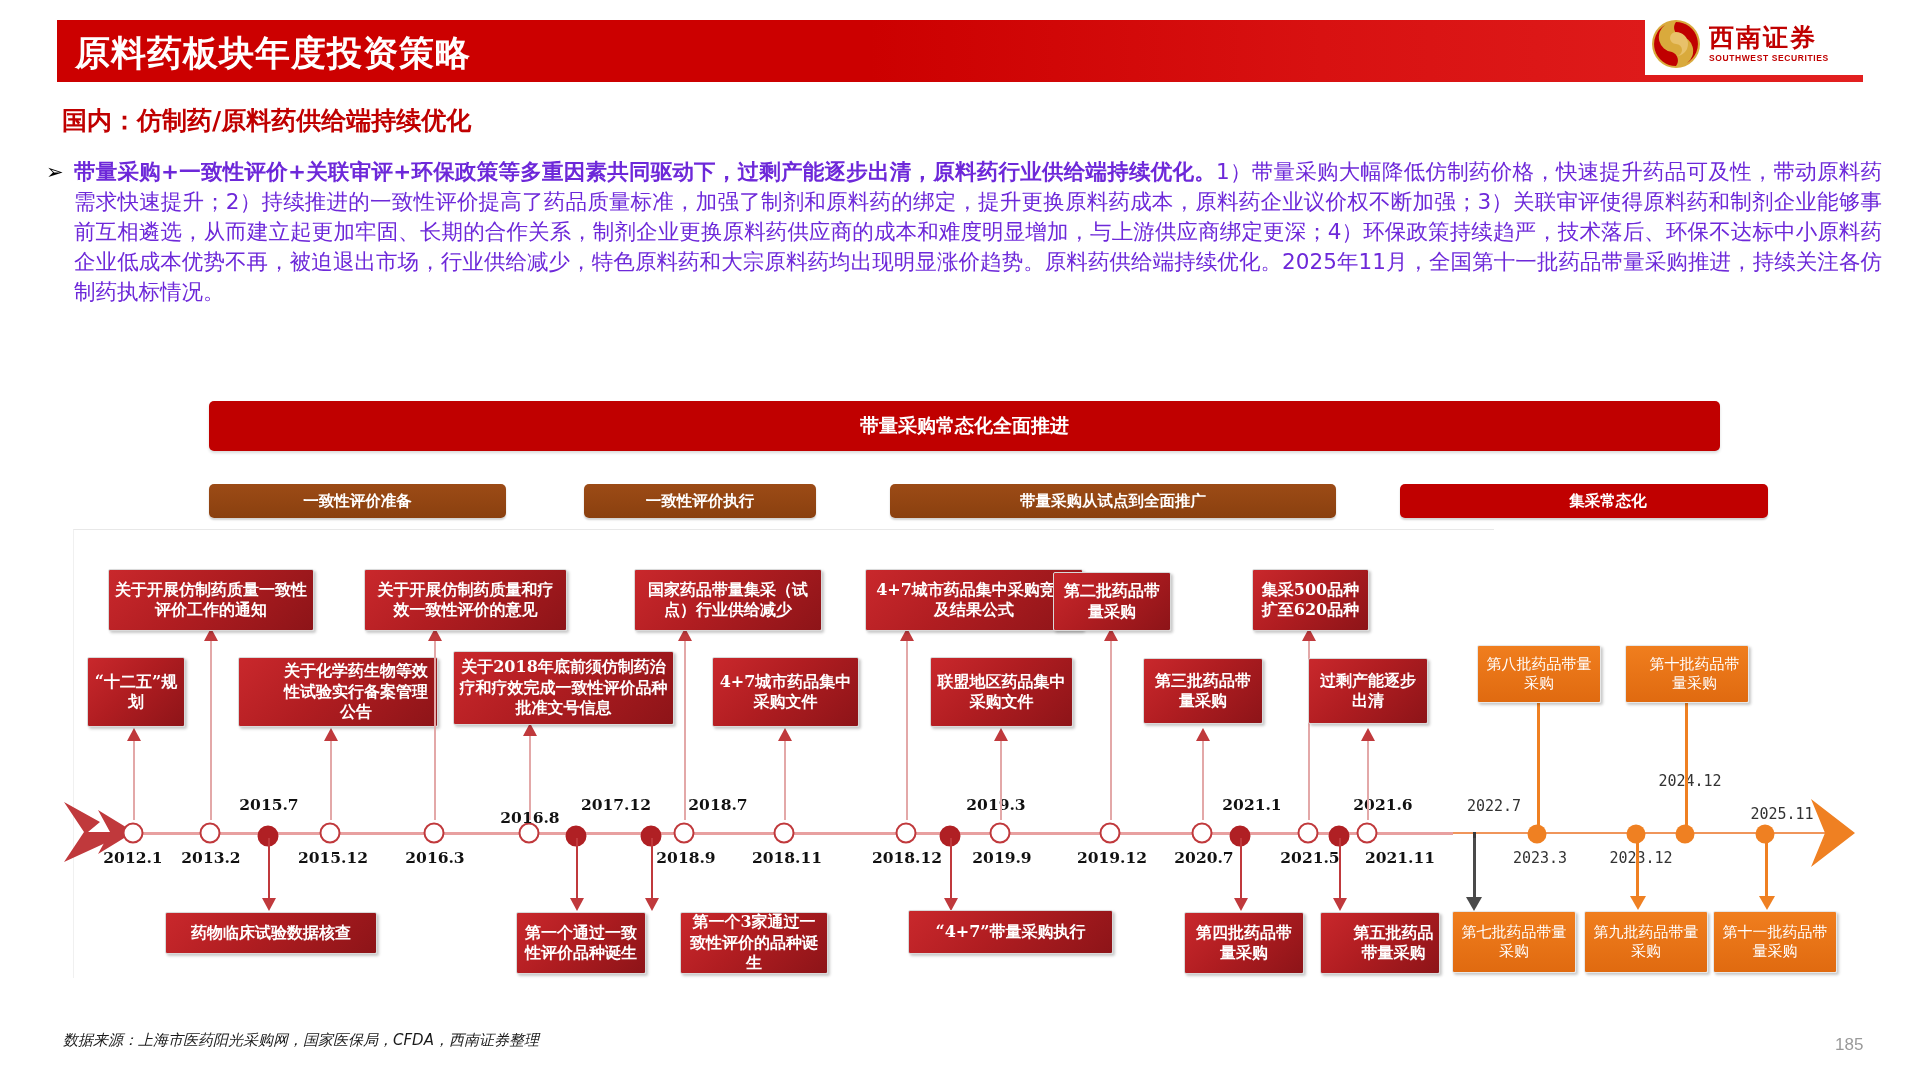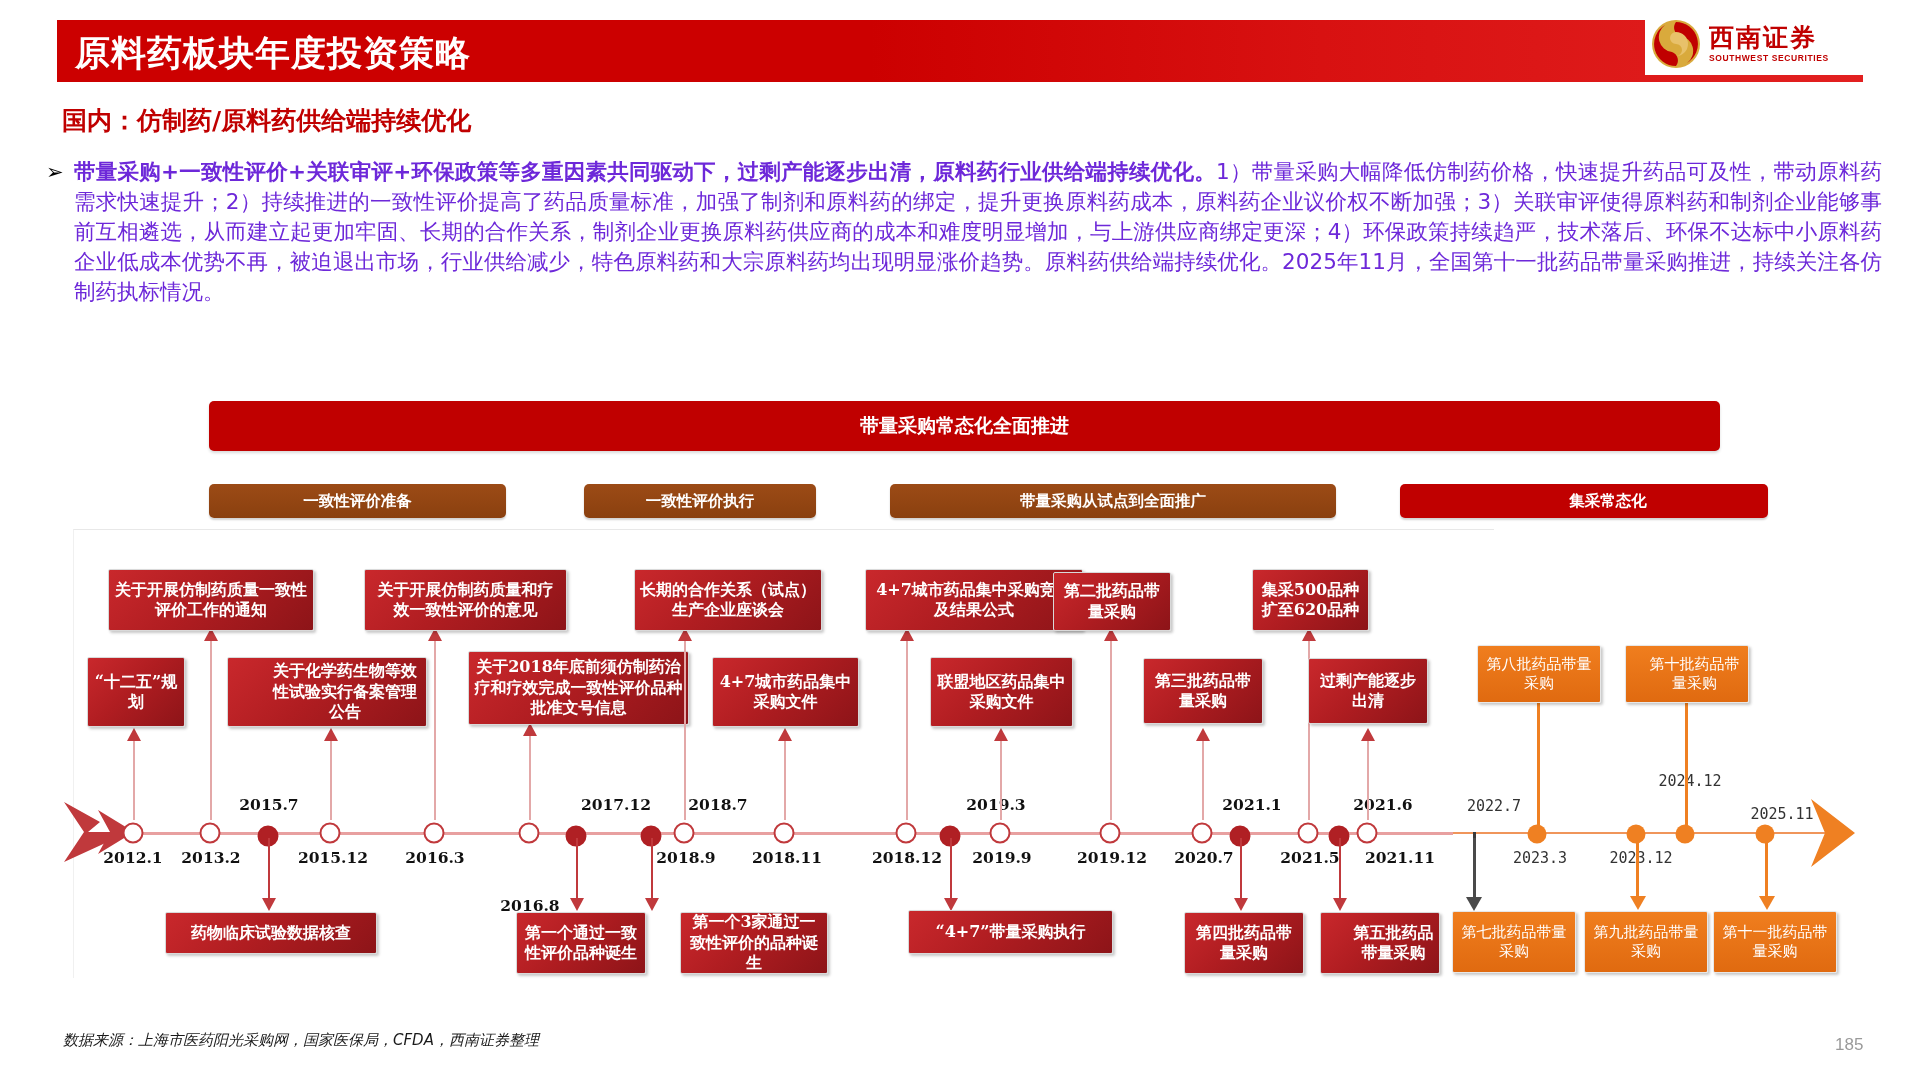"长期的合作关系（试点）生产企业座谈会" div.evt { text: 长期的合作关系（试点）生产企业座谈会 -> 国家药品带量集采（试点）行业供给减少 }
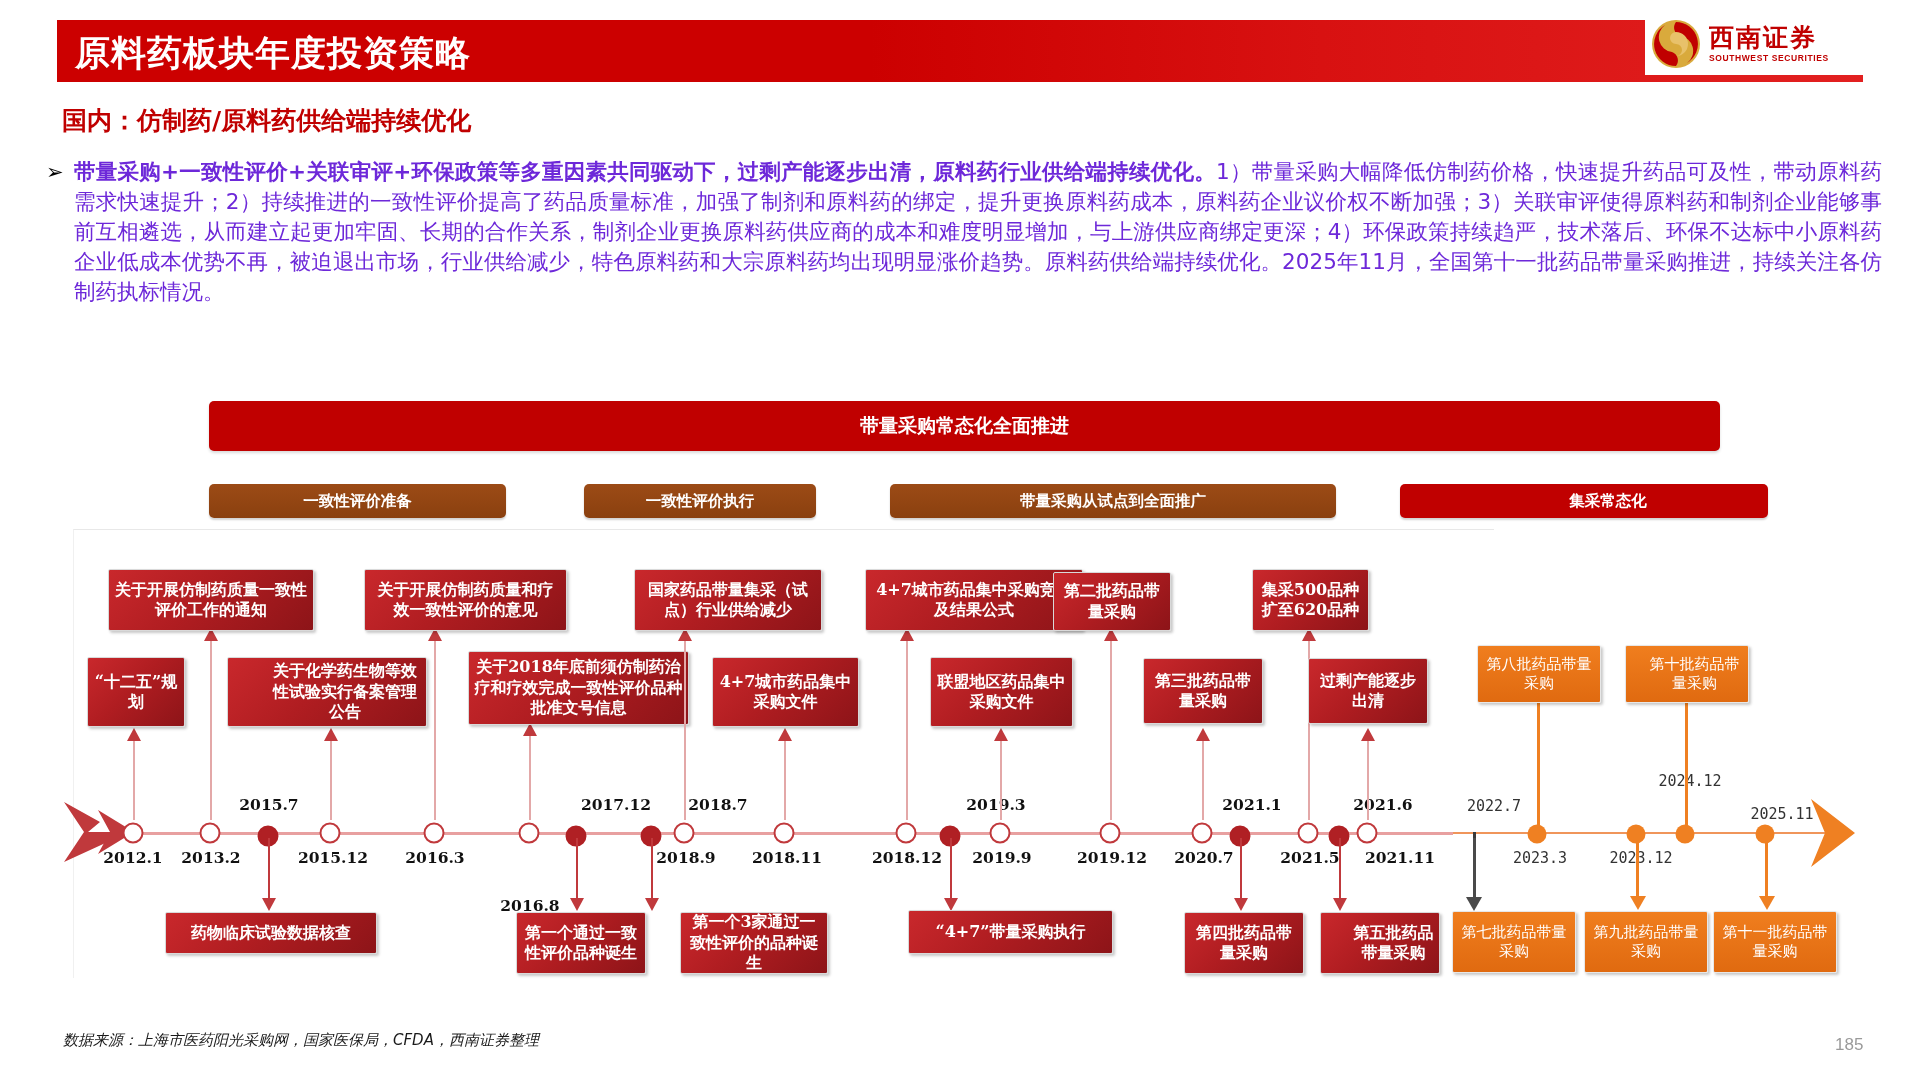"关于化学药生物等效性试验实行备案管理公告" div.evt { left: 227px -> 238px }
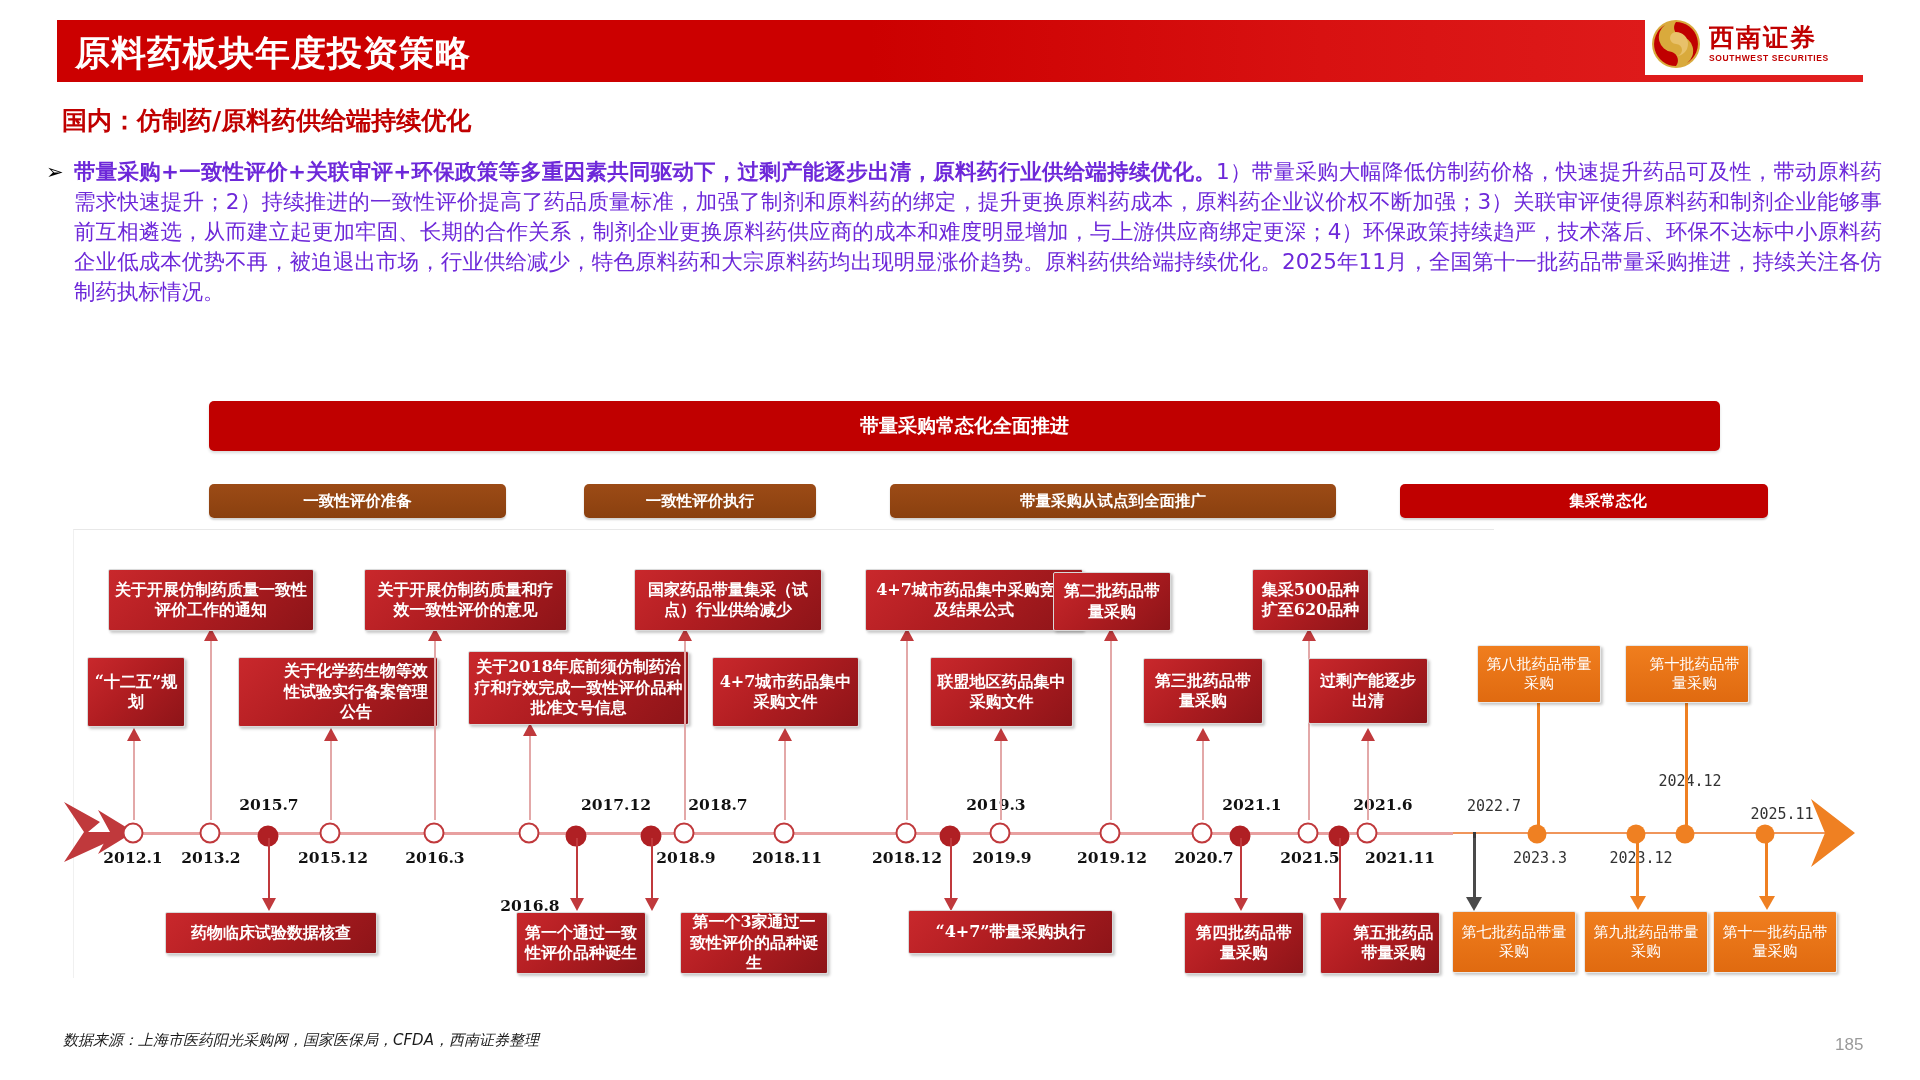"关于2018年底前须仿制药治疗和疗效完成一致性评价品种批准文号信息" div.evt { left: 468px -> 453px }
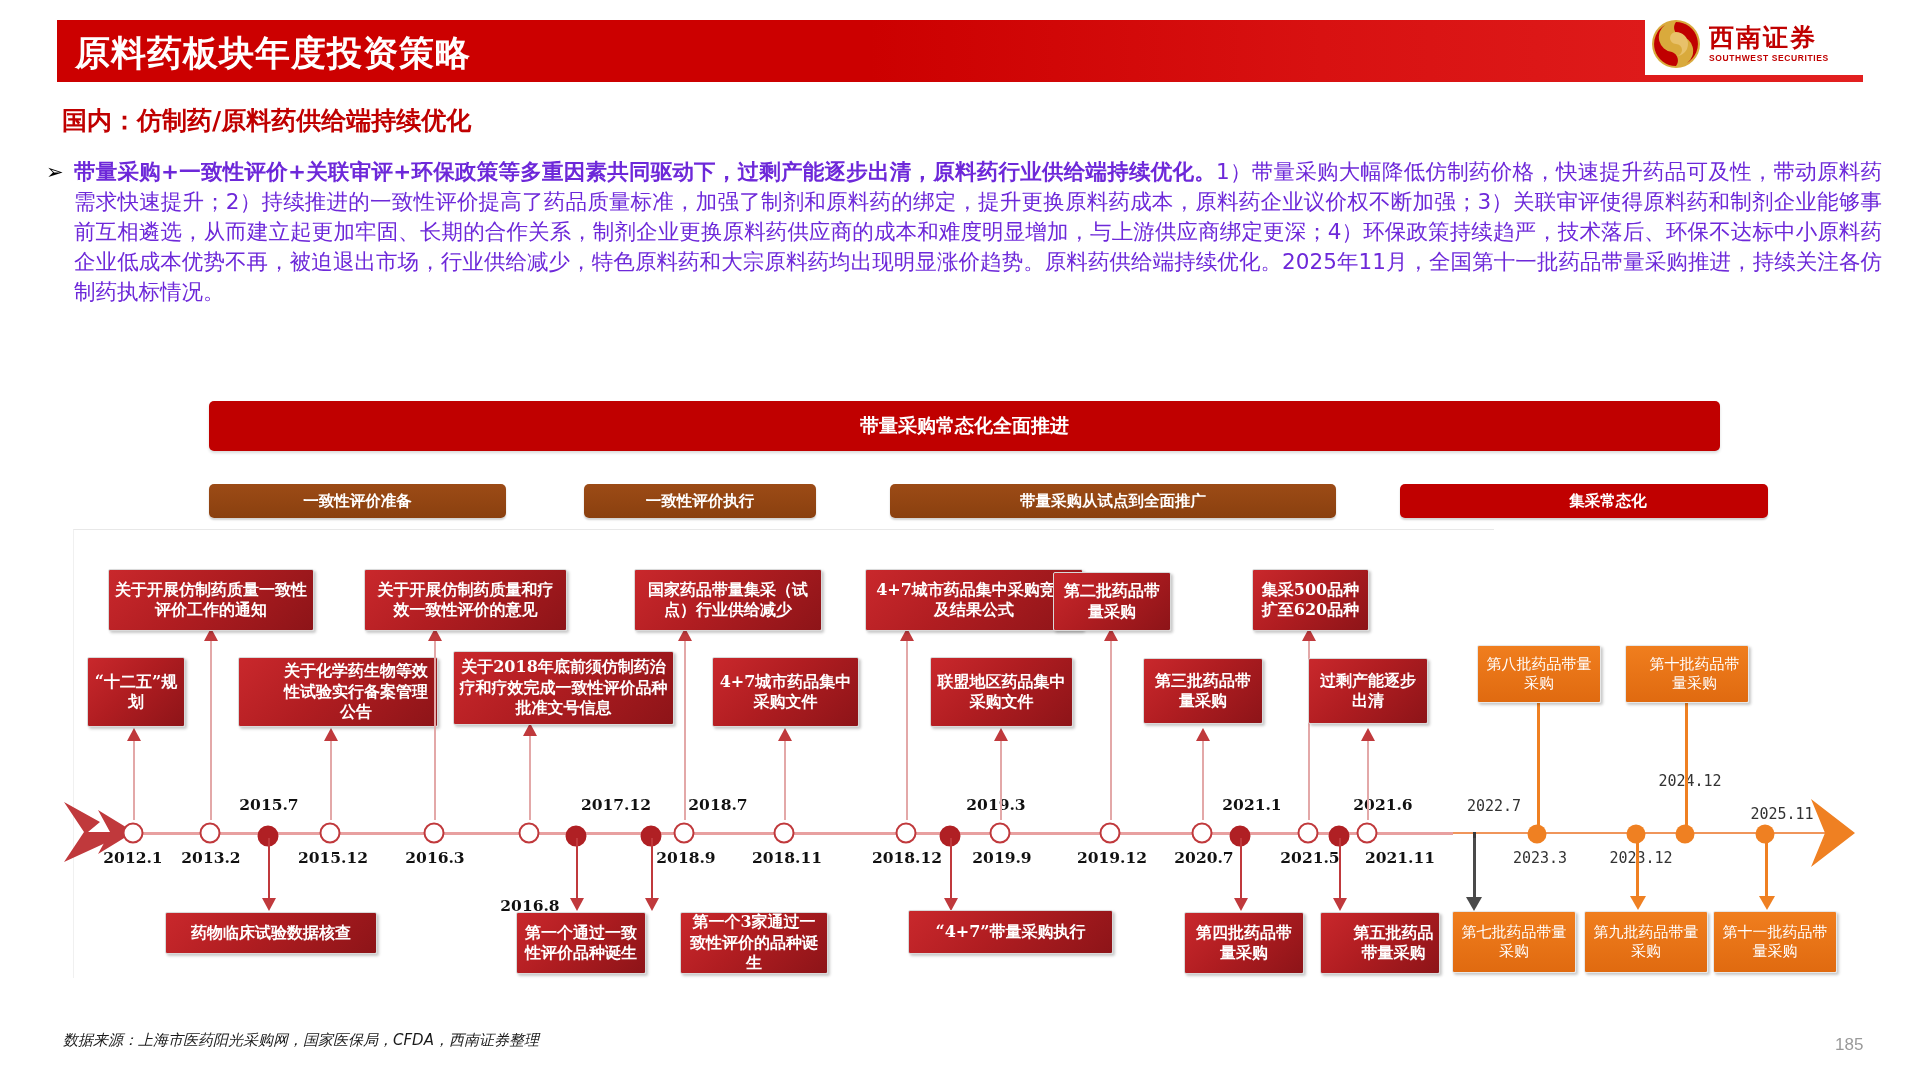"2016.8" div.date-label { top: 896px -> 808px }
